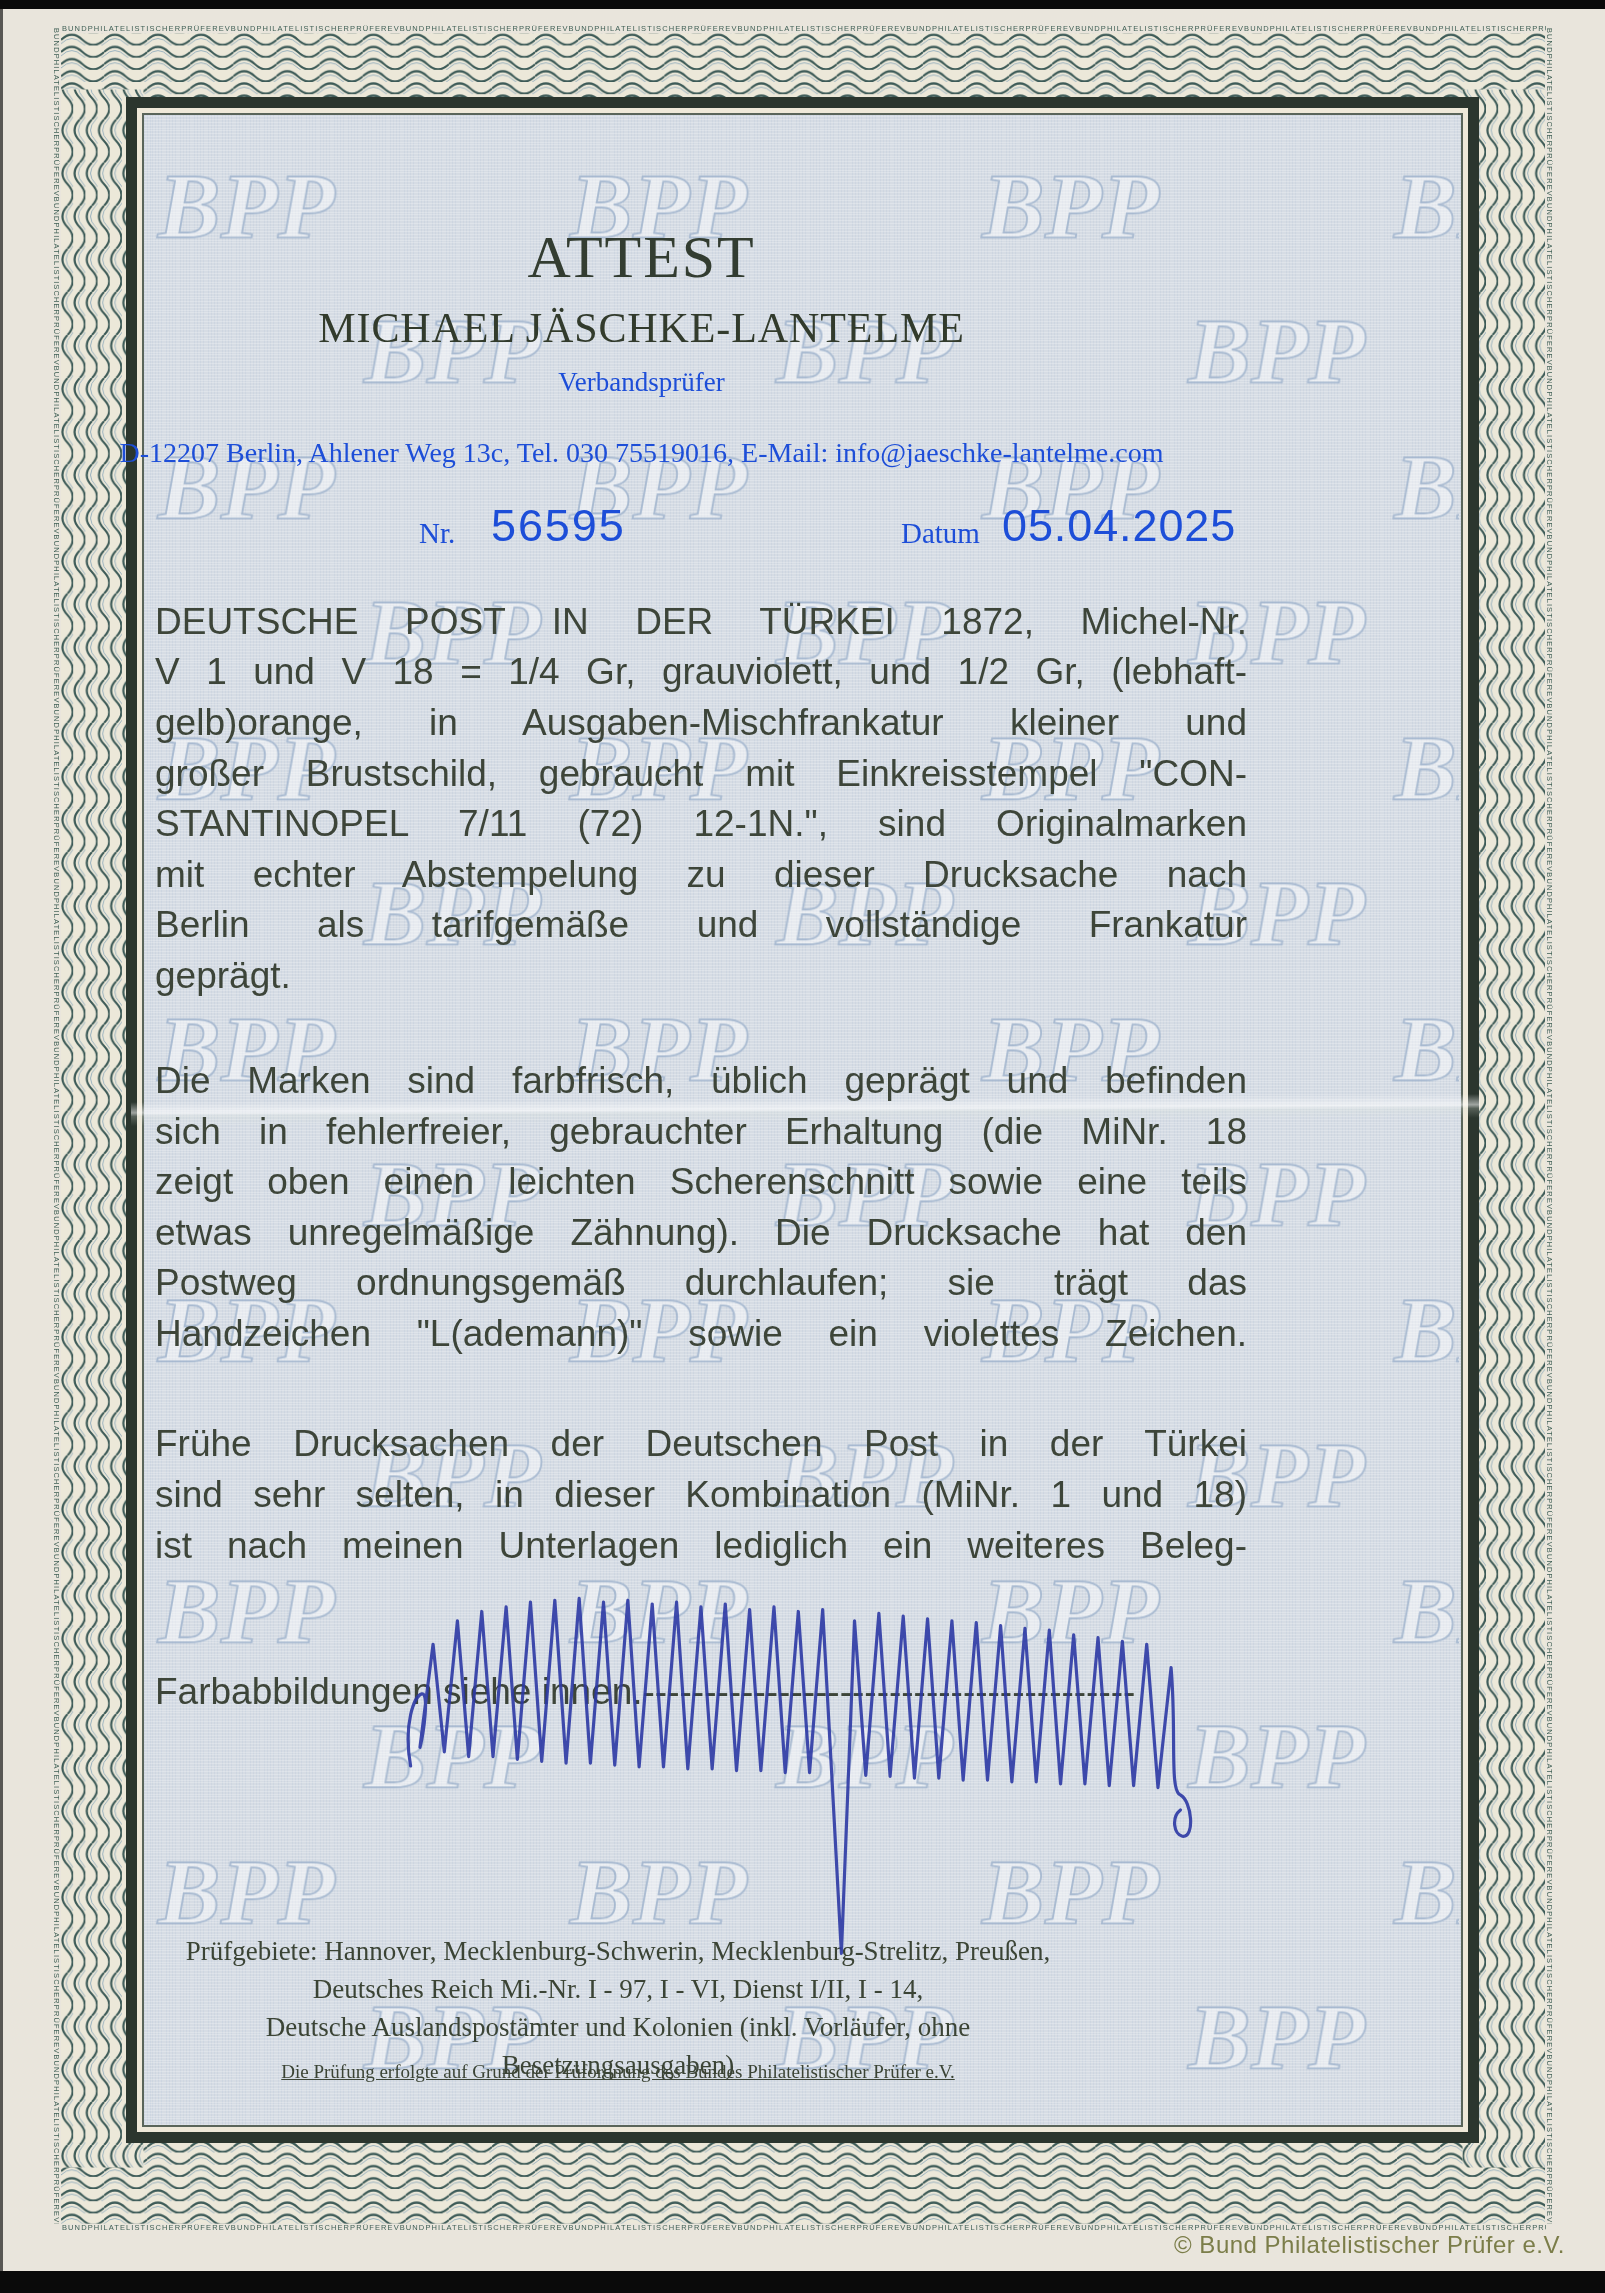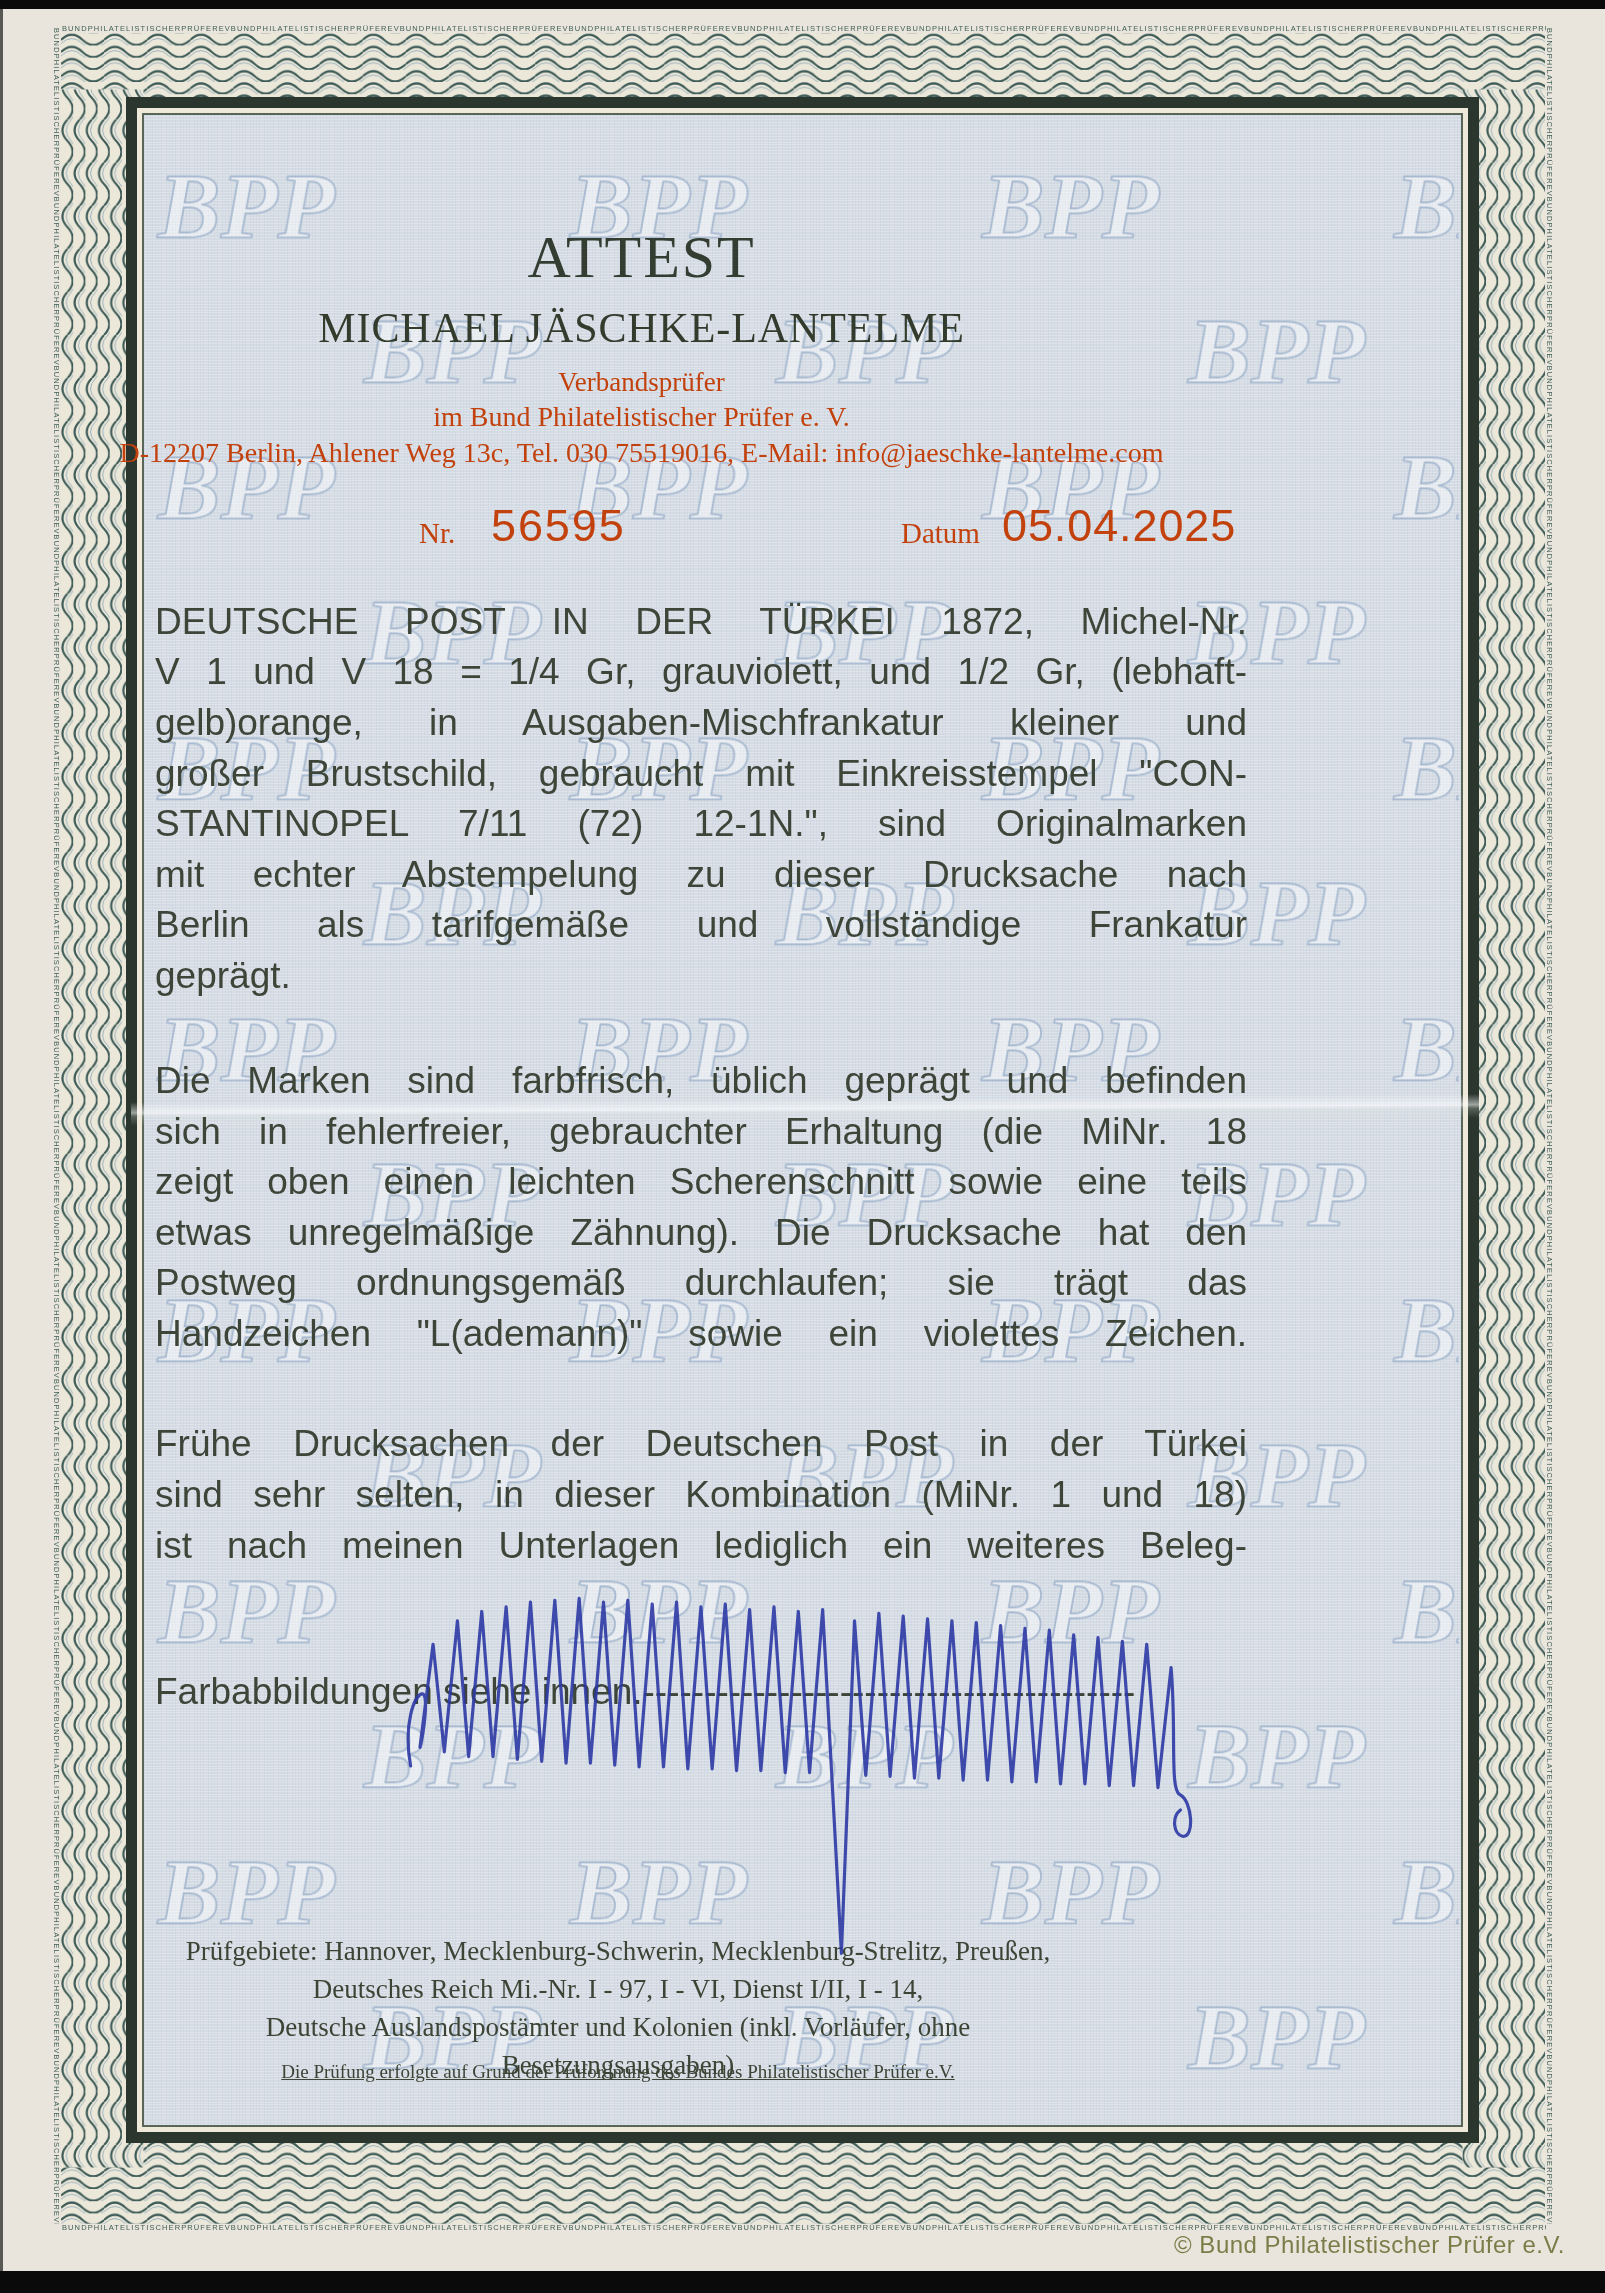"Verbandsprüfer" .ink { color: #c2410c -> #1d4ed8 }
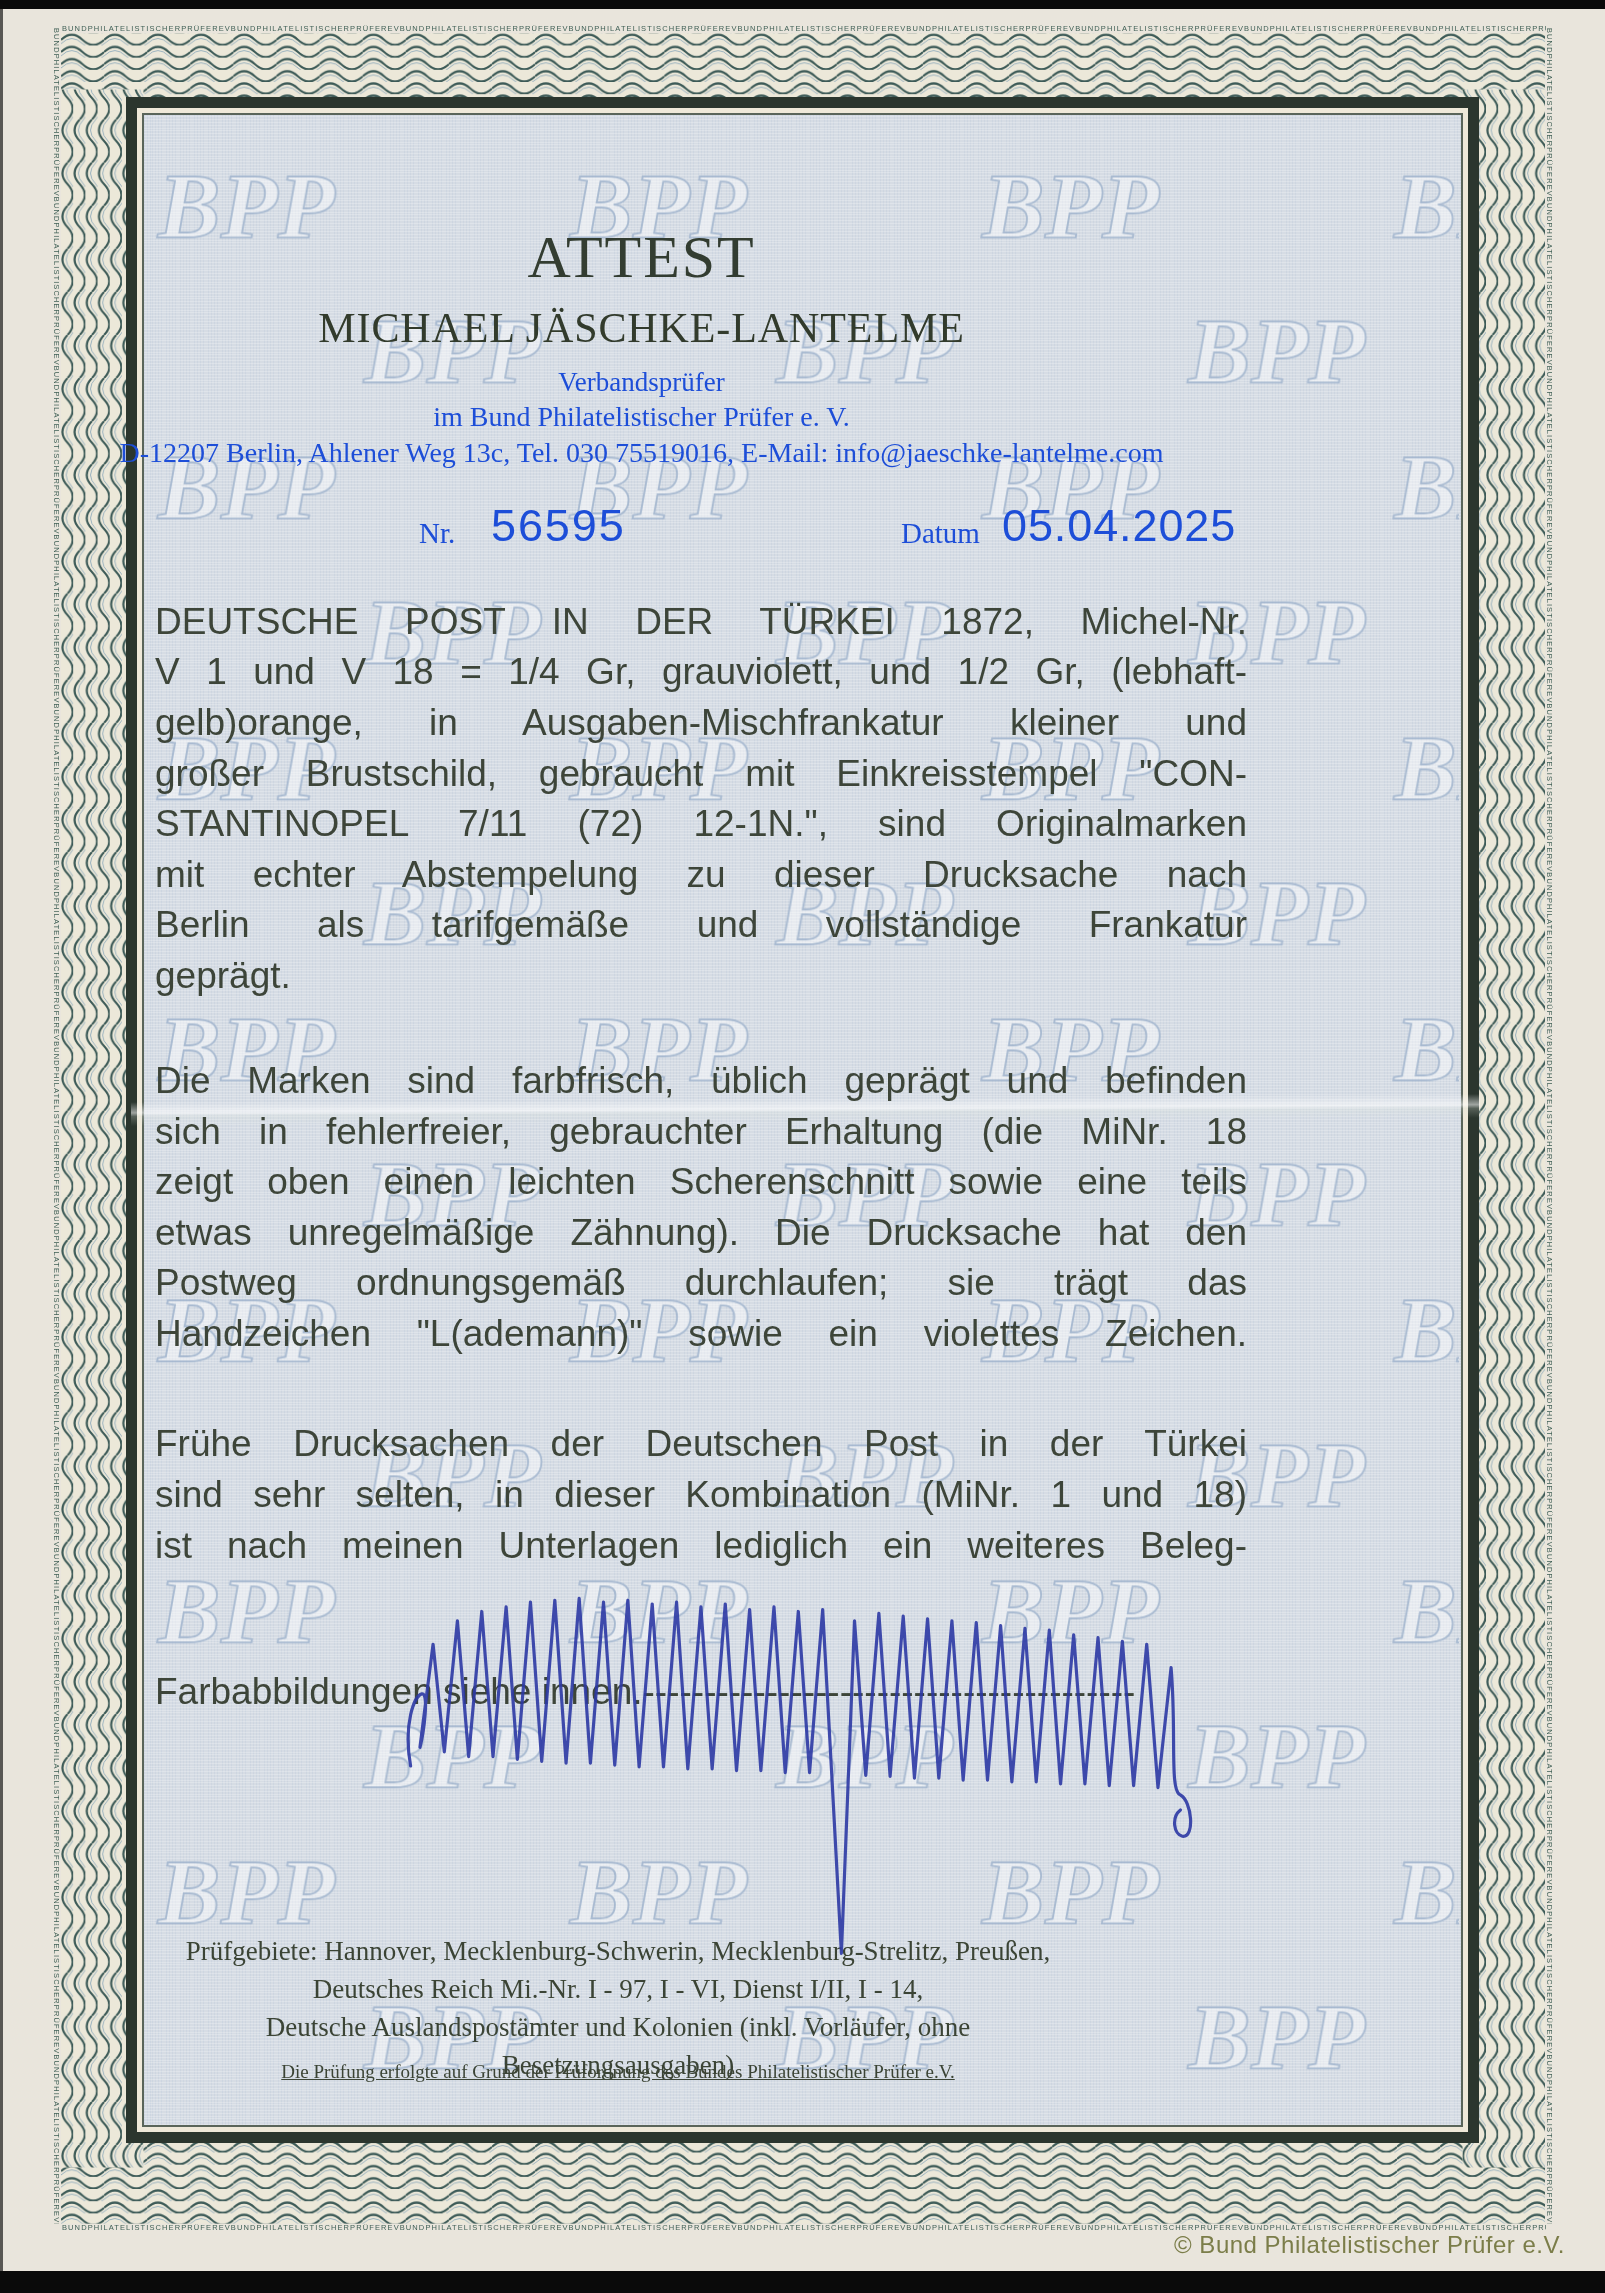"im Bund Philatelistischer Prüfer e." div.abs { html: <div>im Bund Philatelistischer Prüfer e. V.</div> -> none }
